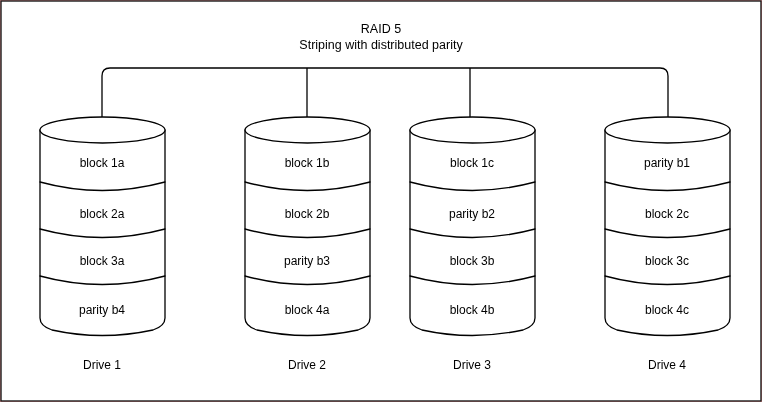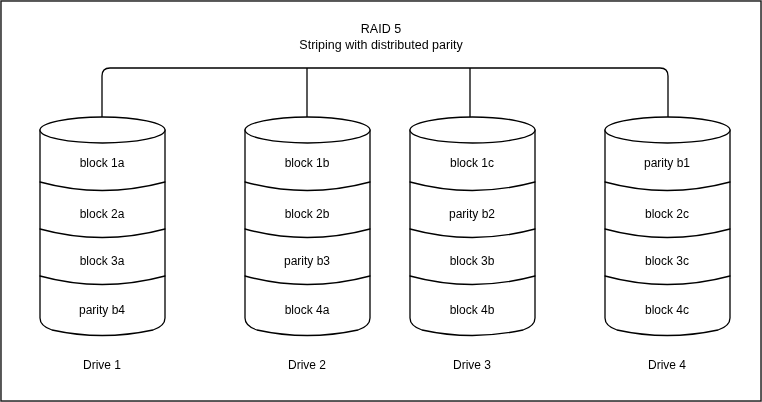"RAID 5" #canvas { background: #e5e5e5 -> #fca5a5 }
